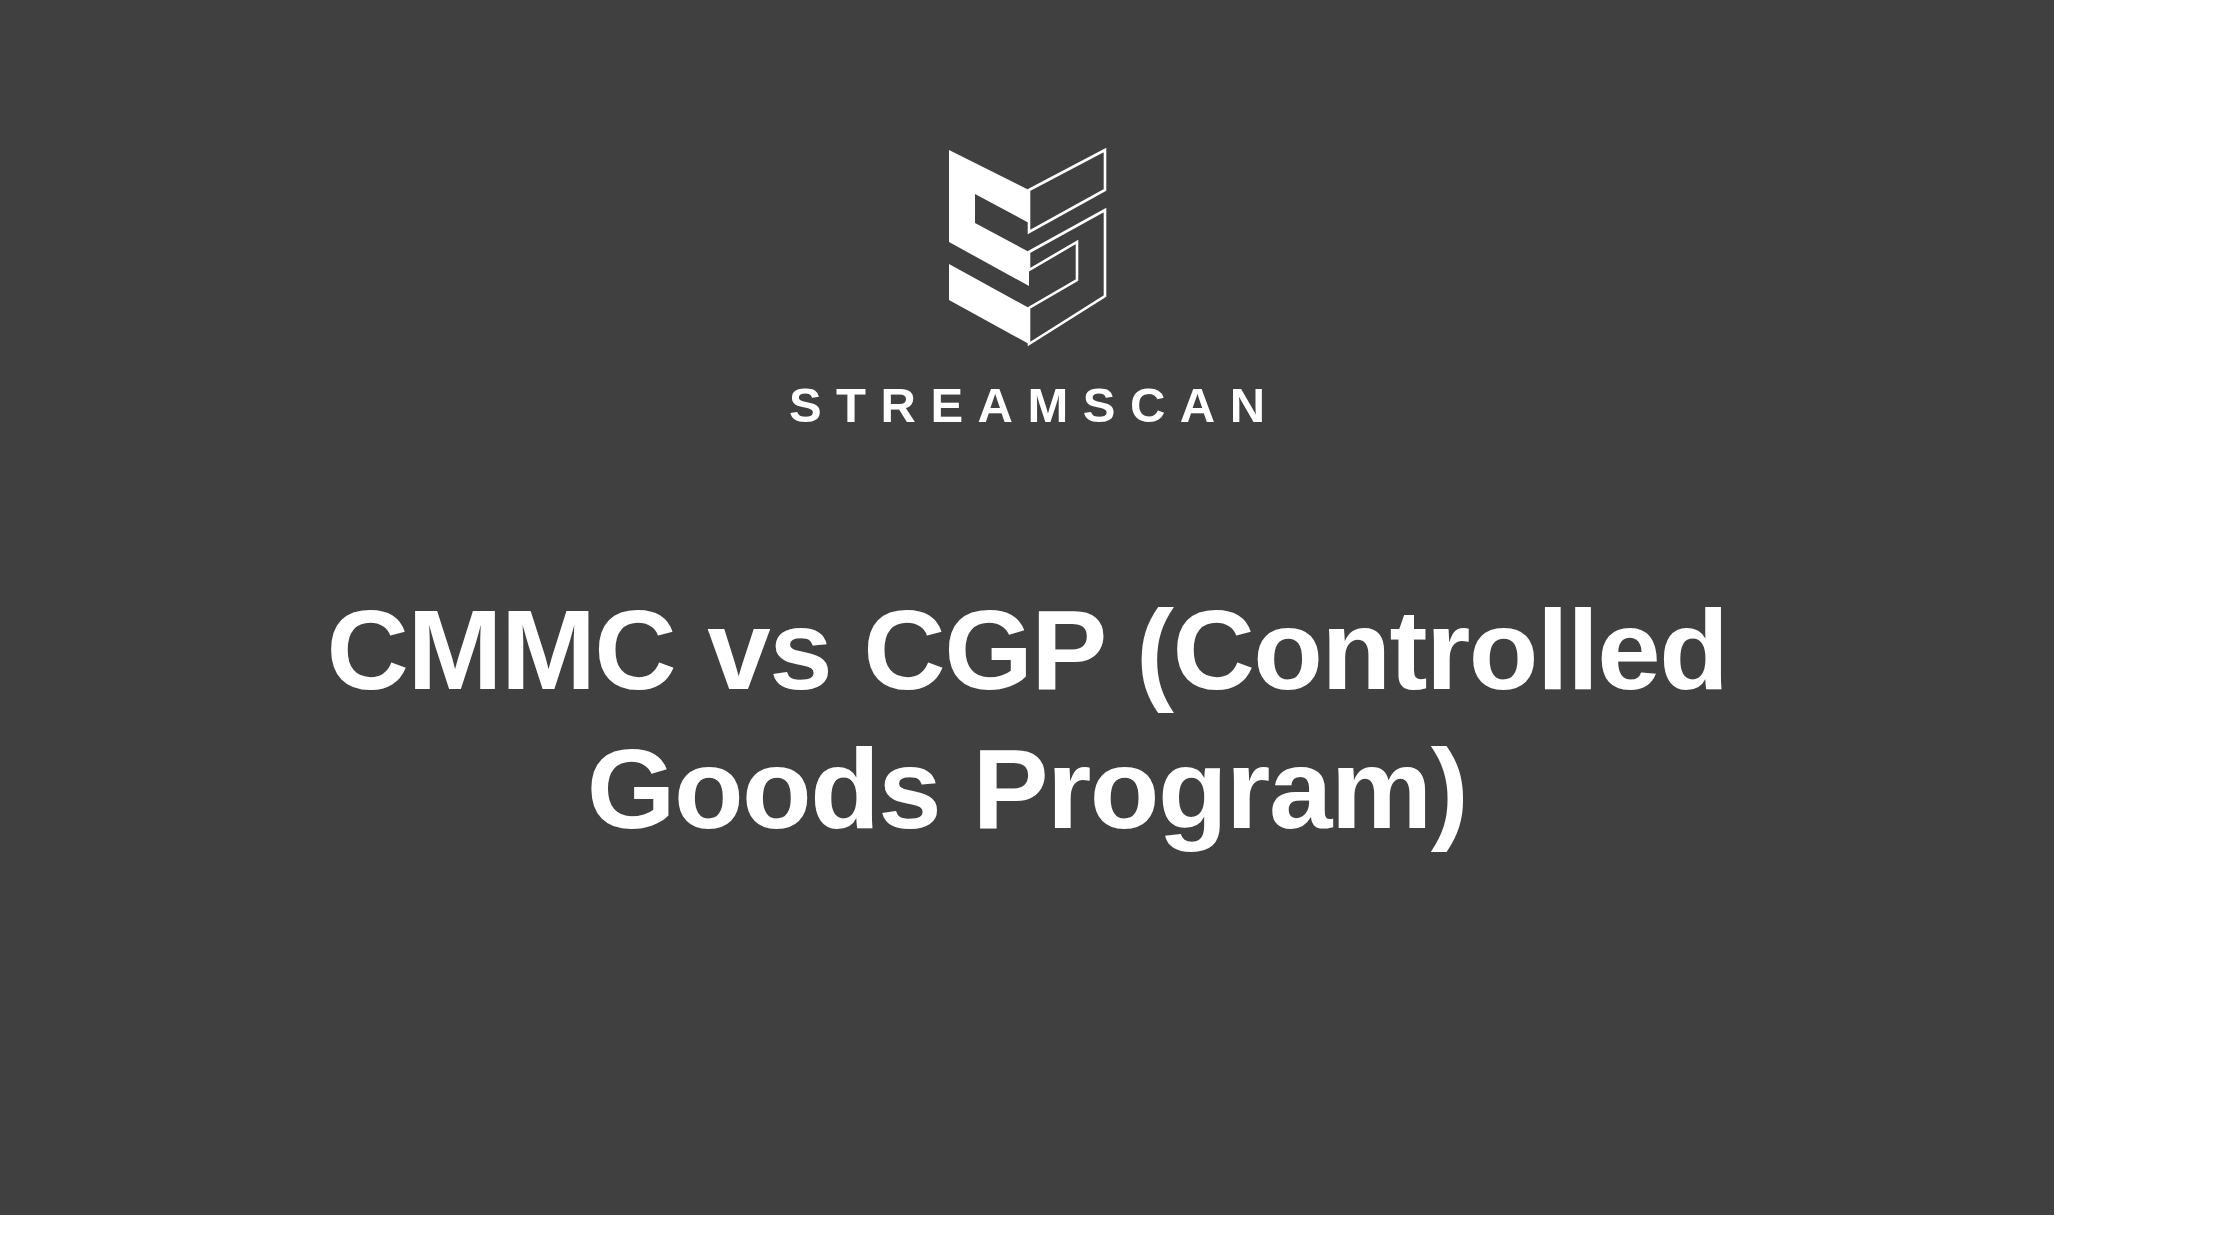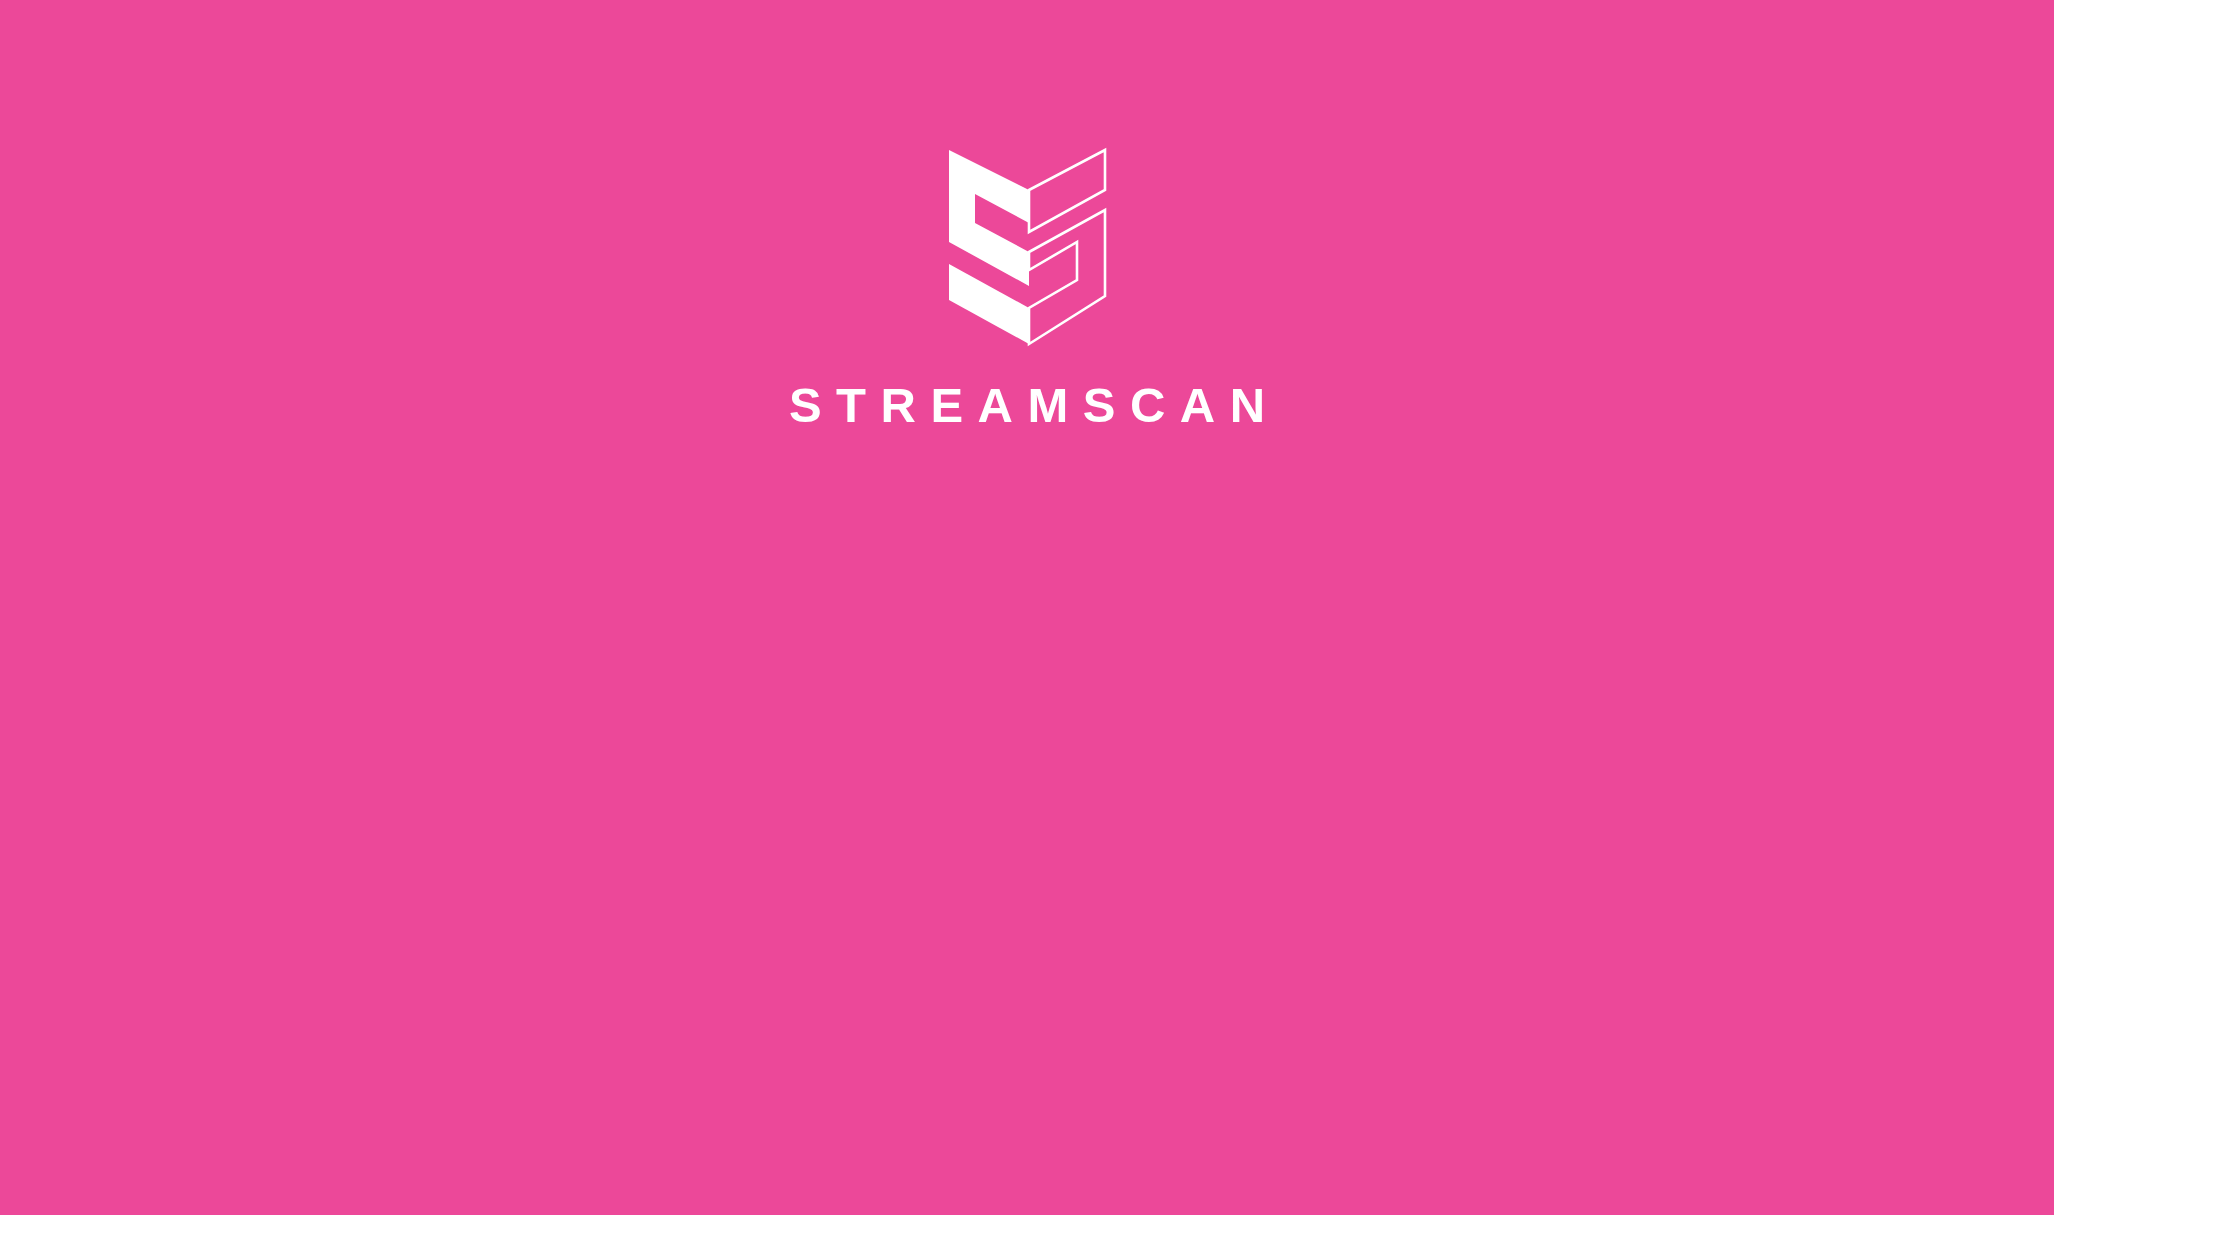"STREAMSCAN" .slide-panel { background: #ec4899 -> #404040 }
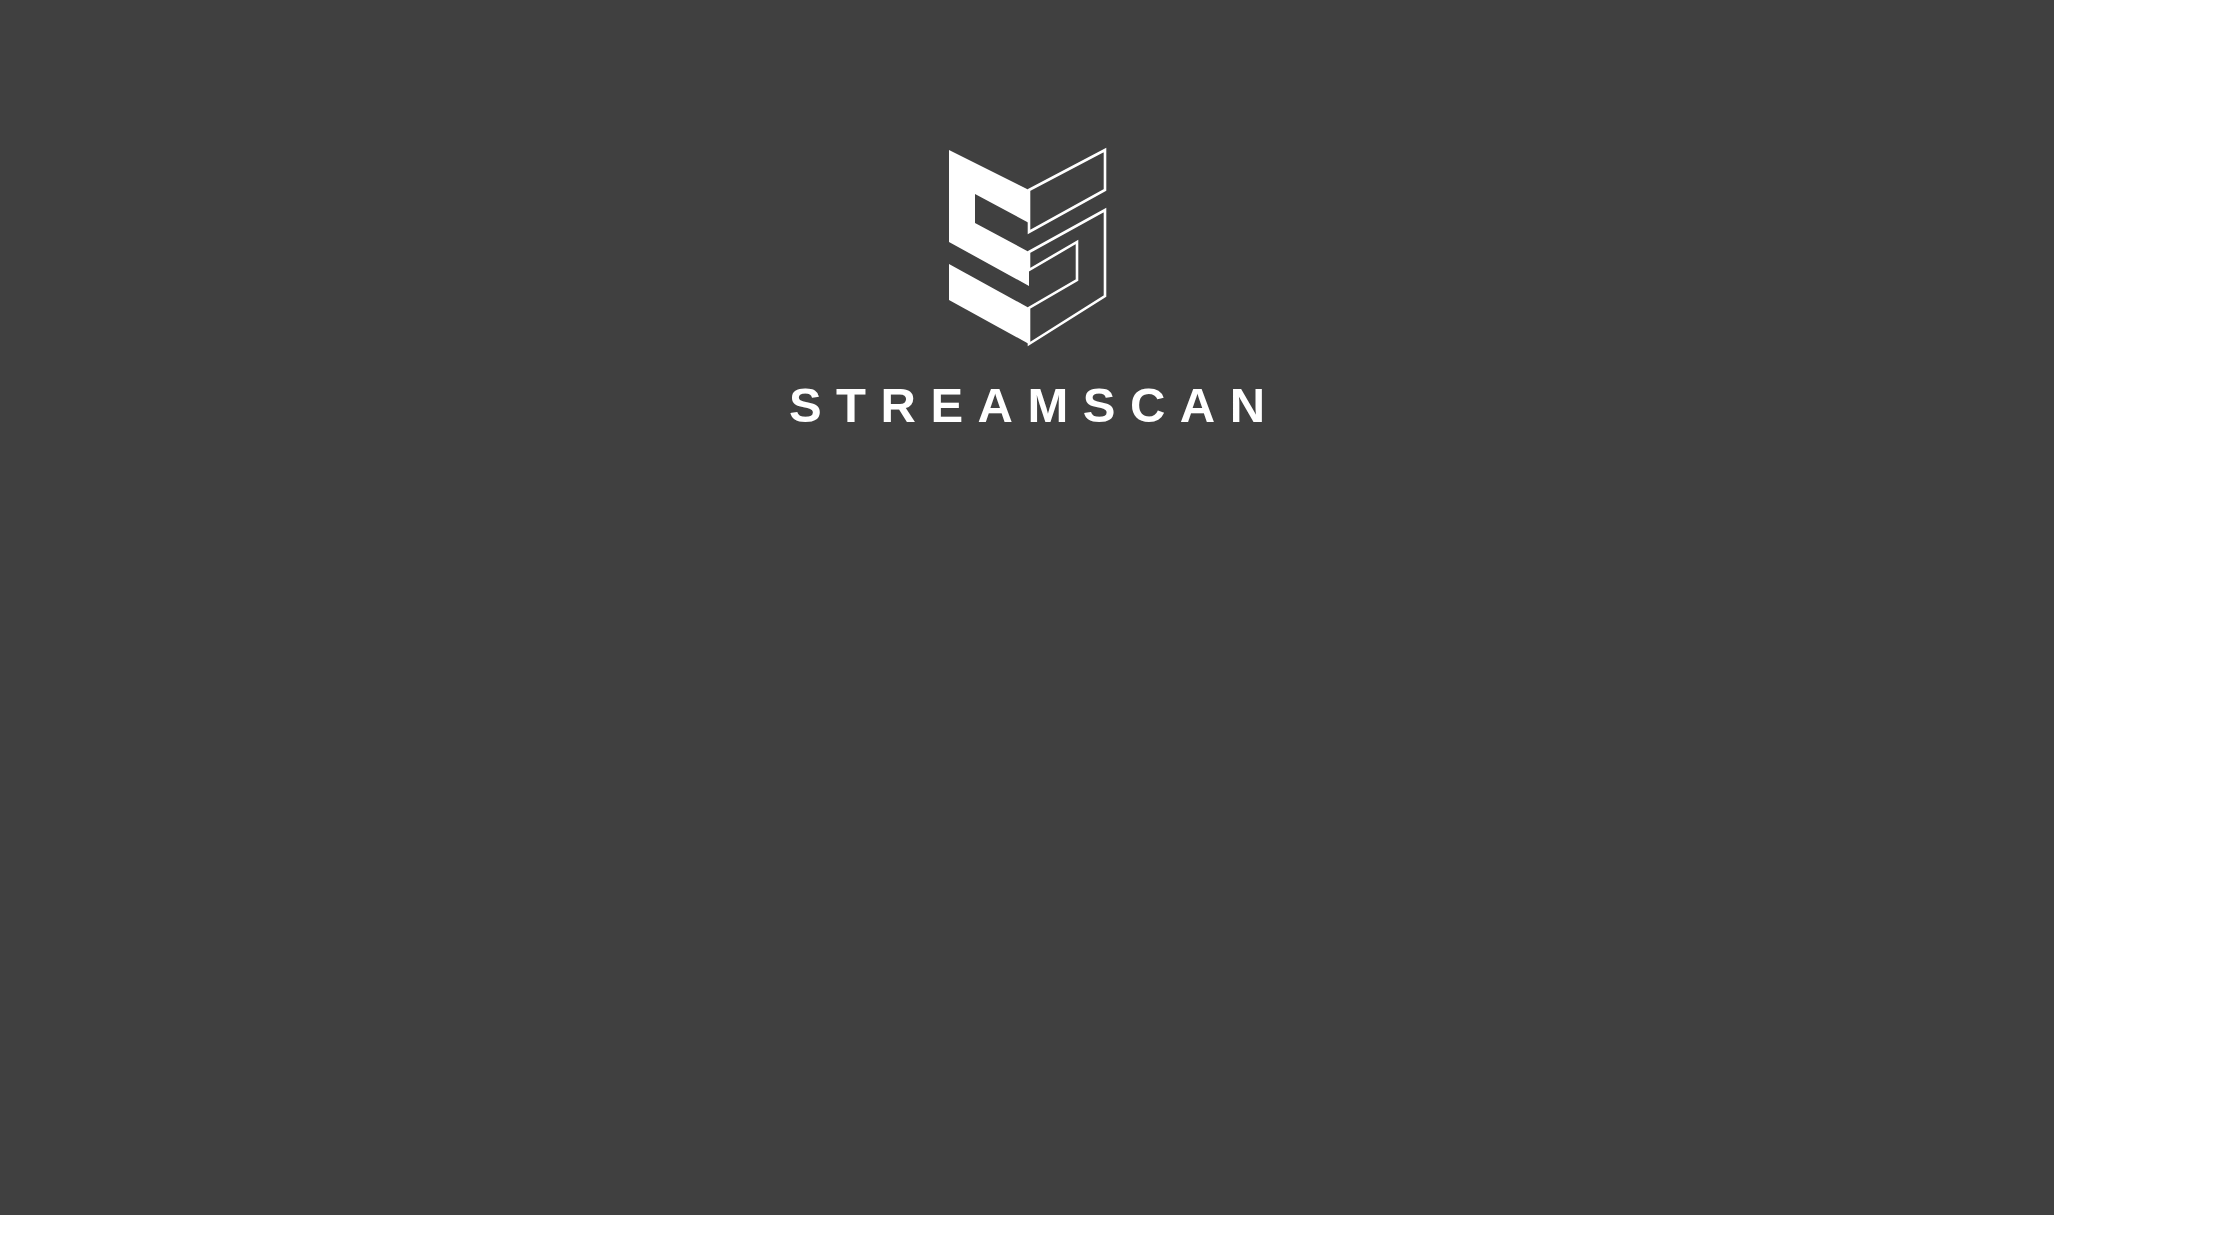"CMMC vs CGP (Controlled" h1.slide-title { html: none -> <h1> <span>CMMC vs CGP (Controlled</span> <span>Goods Program)</span> </h1> }
